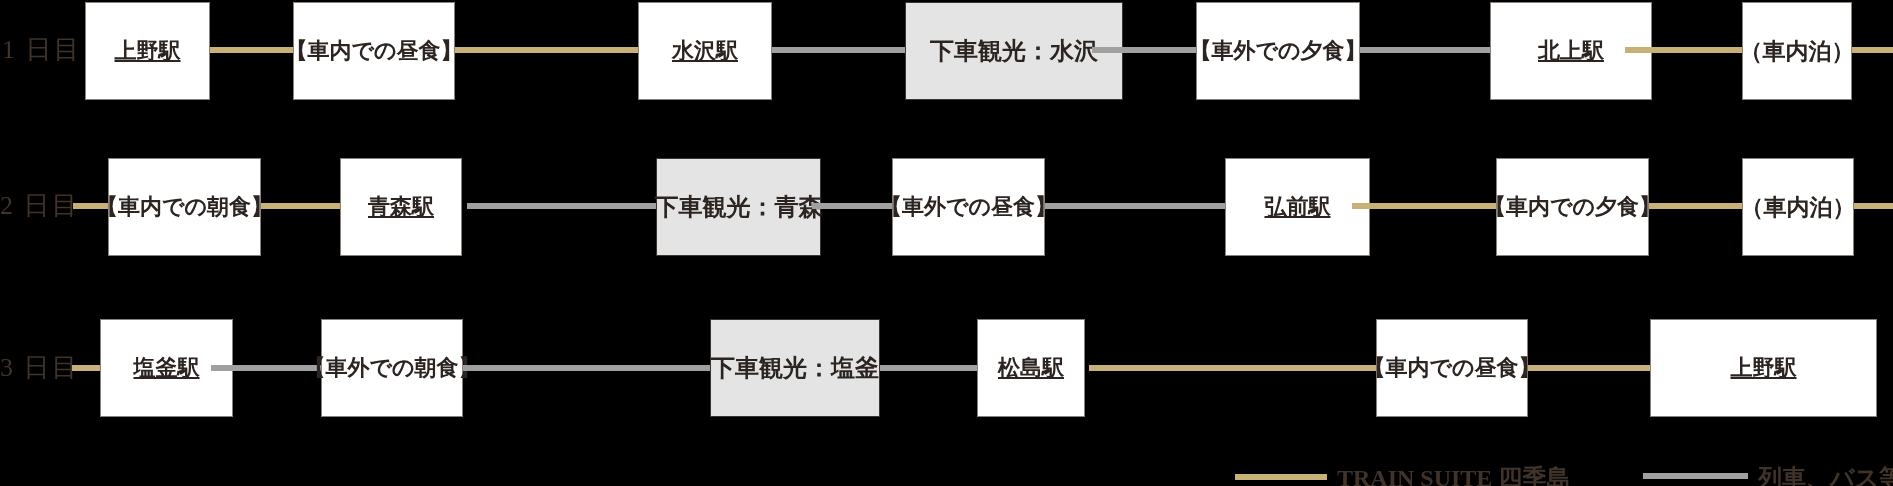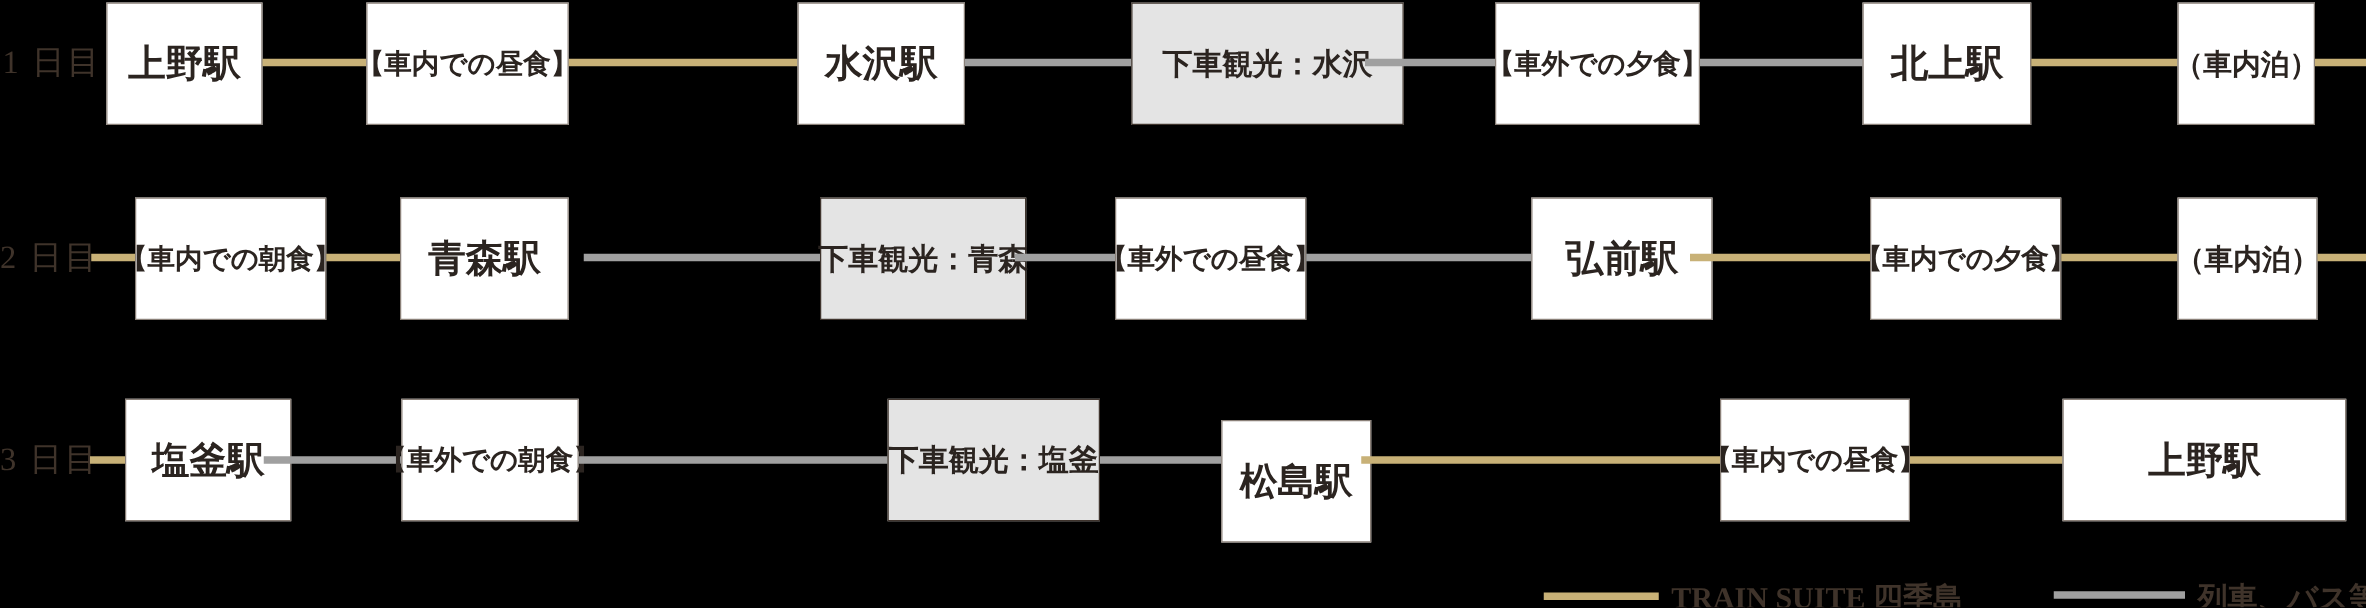"上野駅" .node.station { font-size: 30px -> 22px; text-decoration: none -> underline }
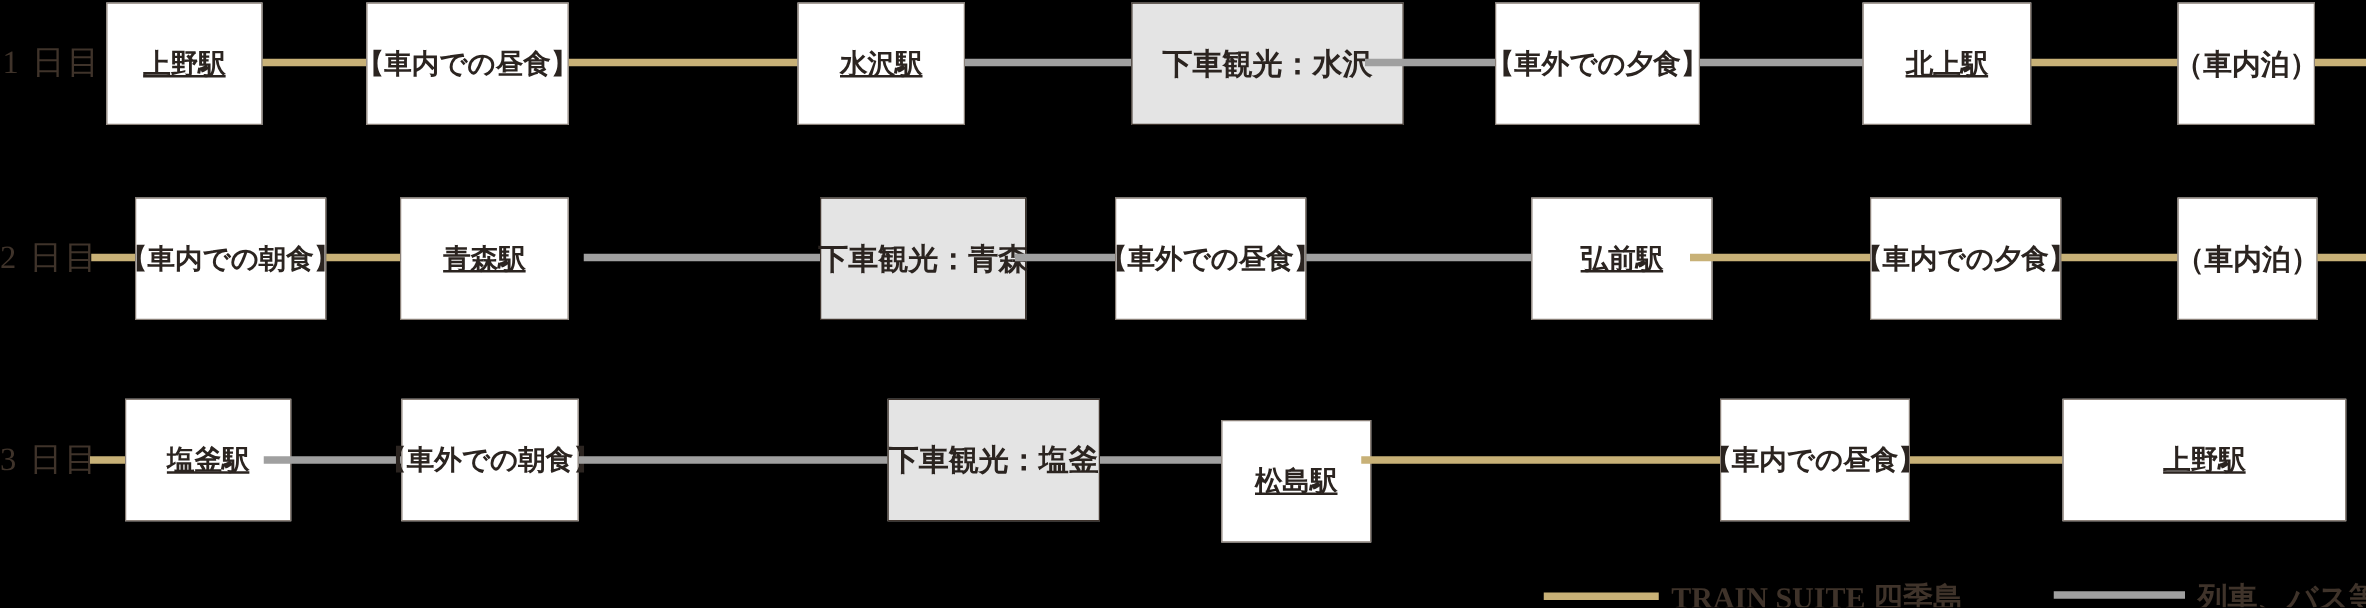"北上駅" div.node { width: 135px -> 162px }
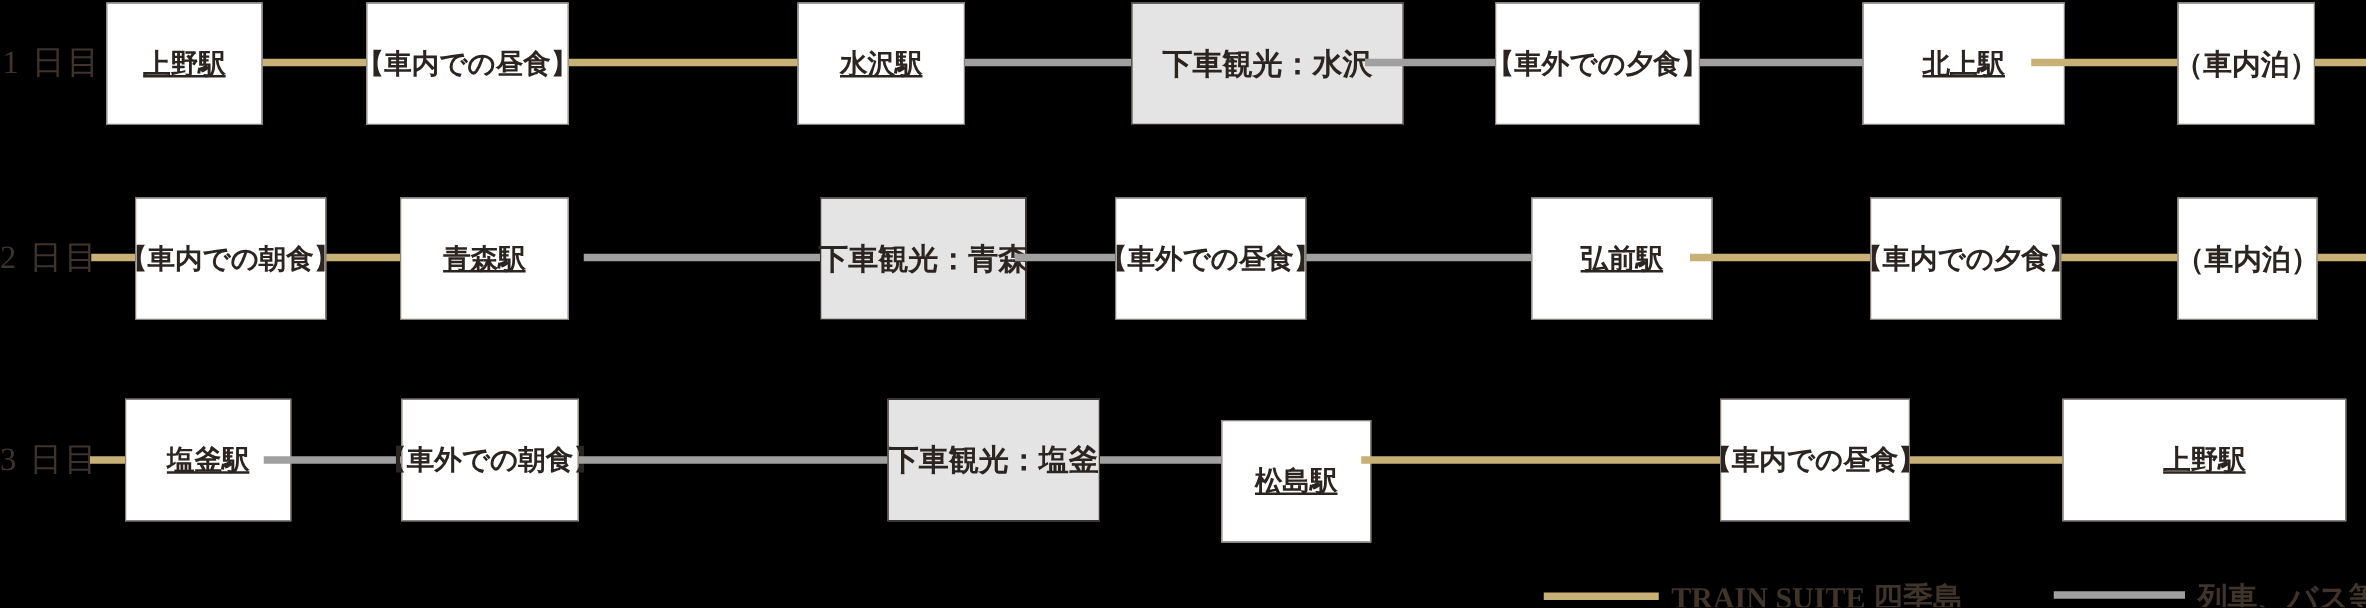"青森駅" div.node { left: 320px -> 340px; width: 135px -> 122px }
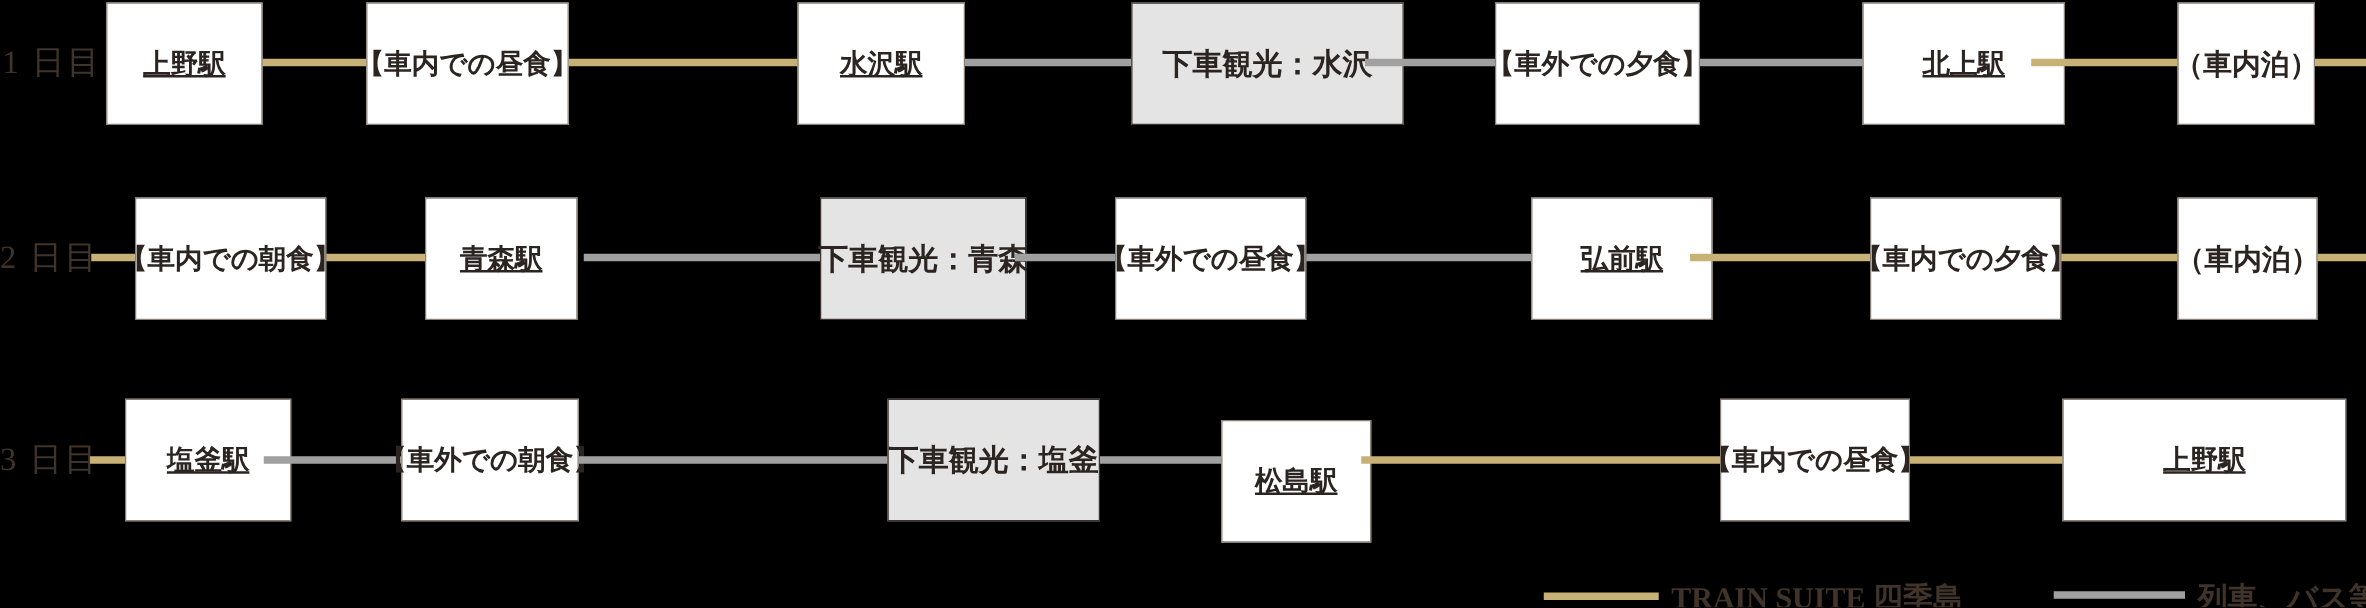"松島駅" div.node { top: 336px -> 319px; width: 120px -> 108px }
